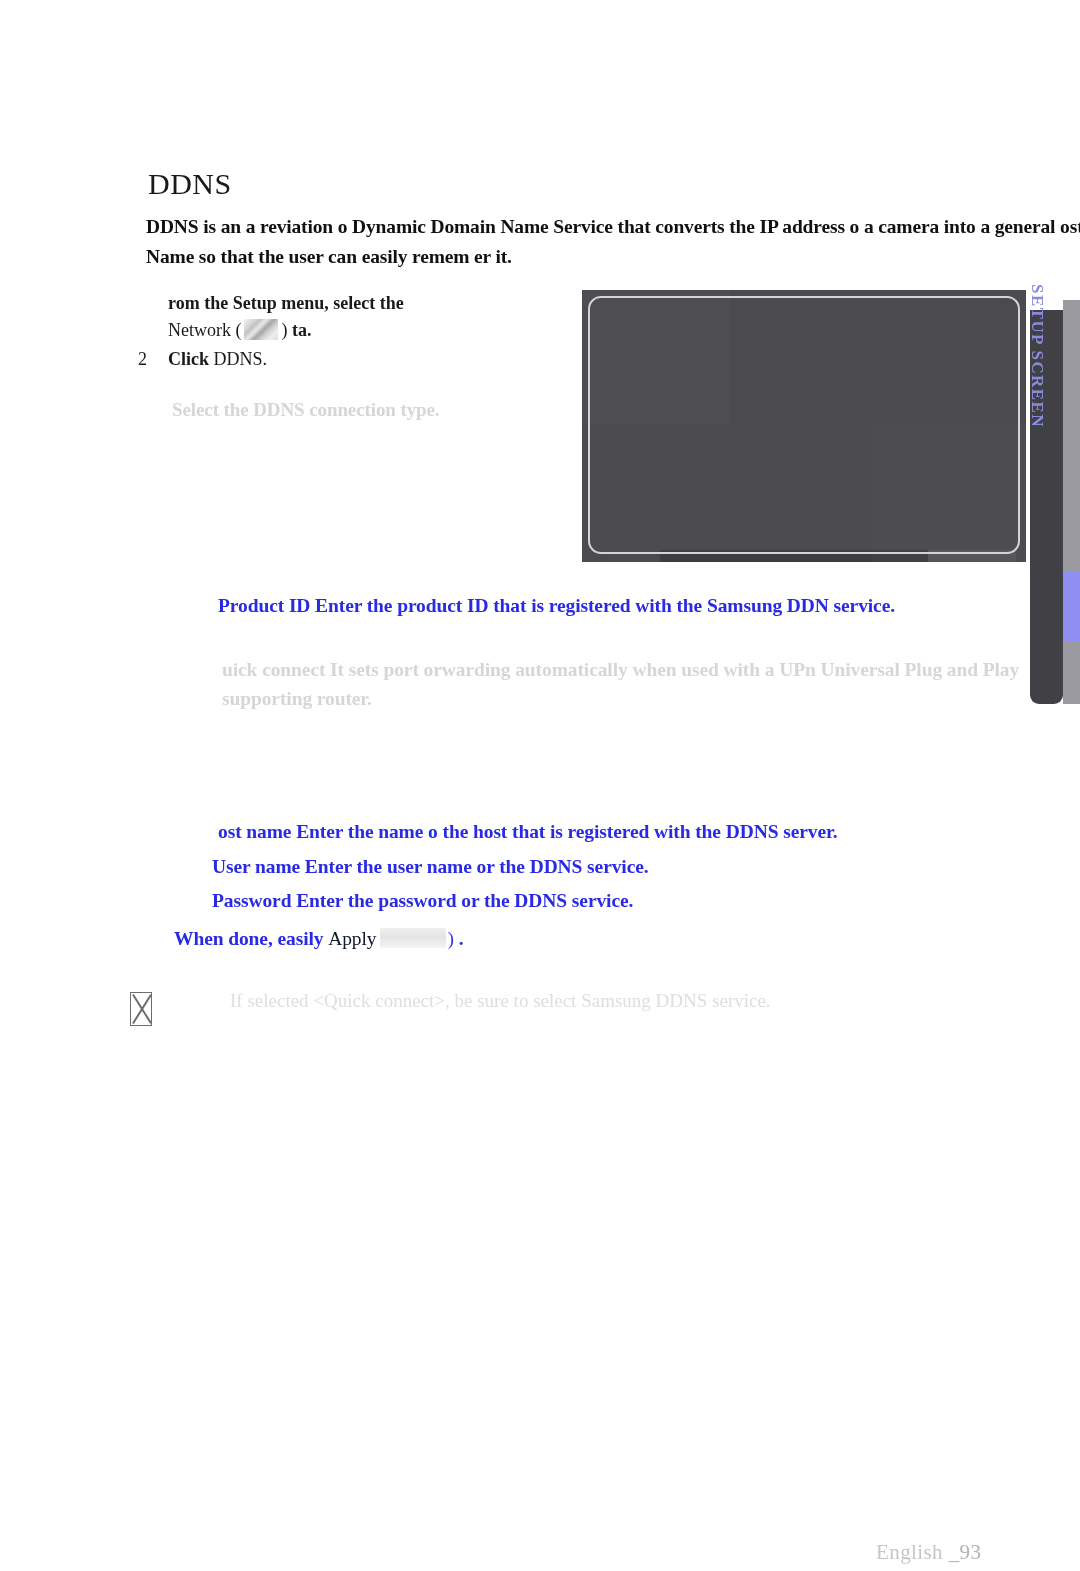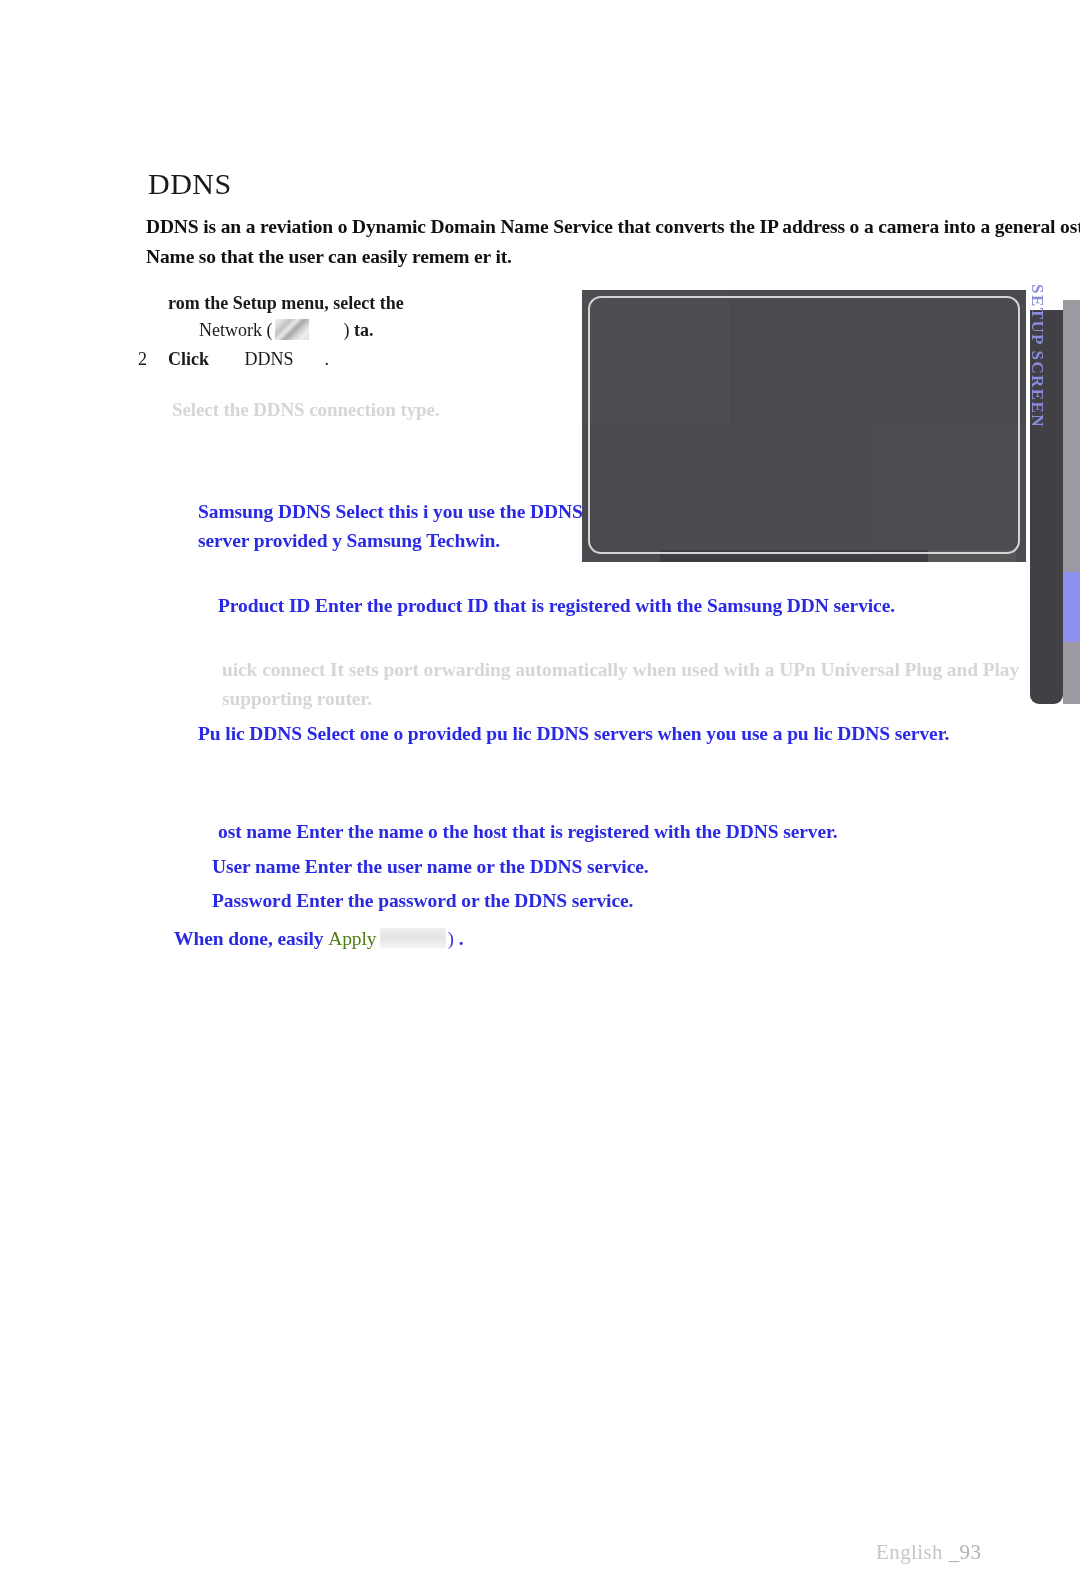"Network (" .reg { margin-left: 31px -> none }
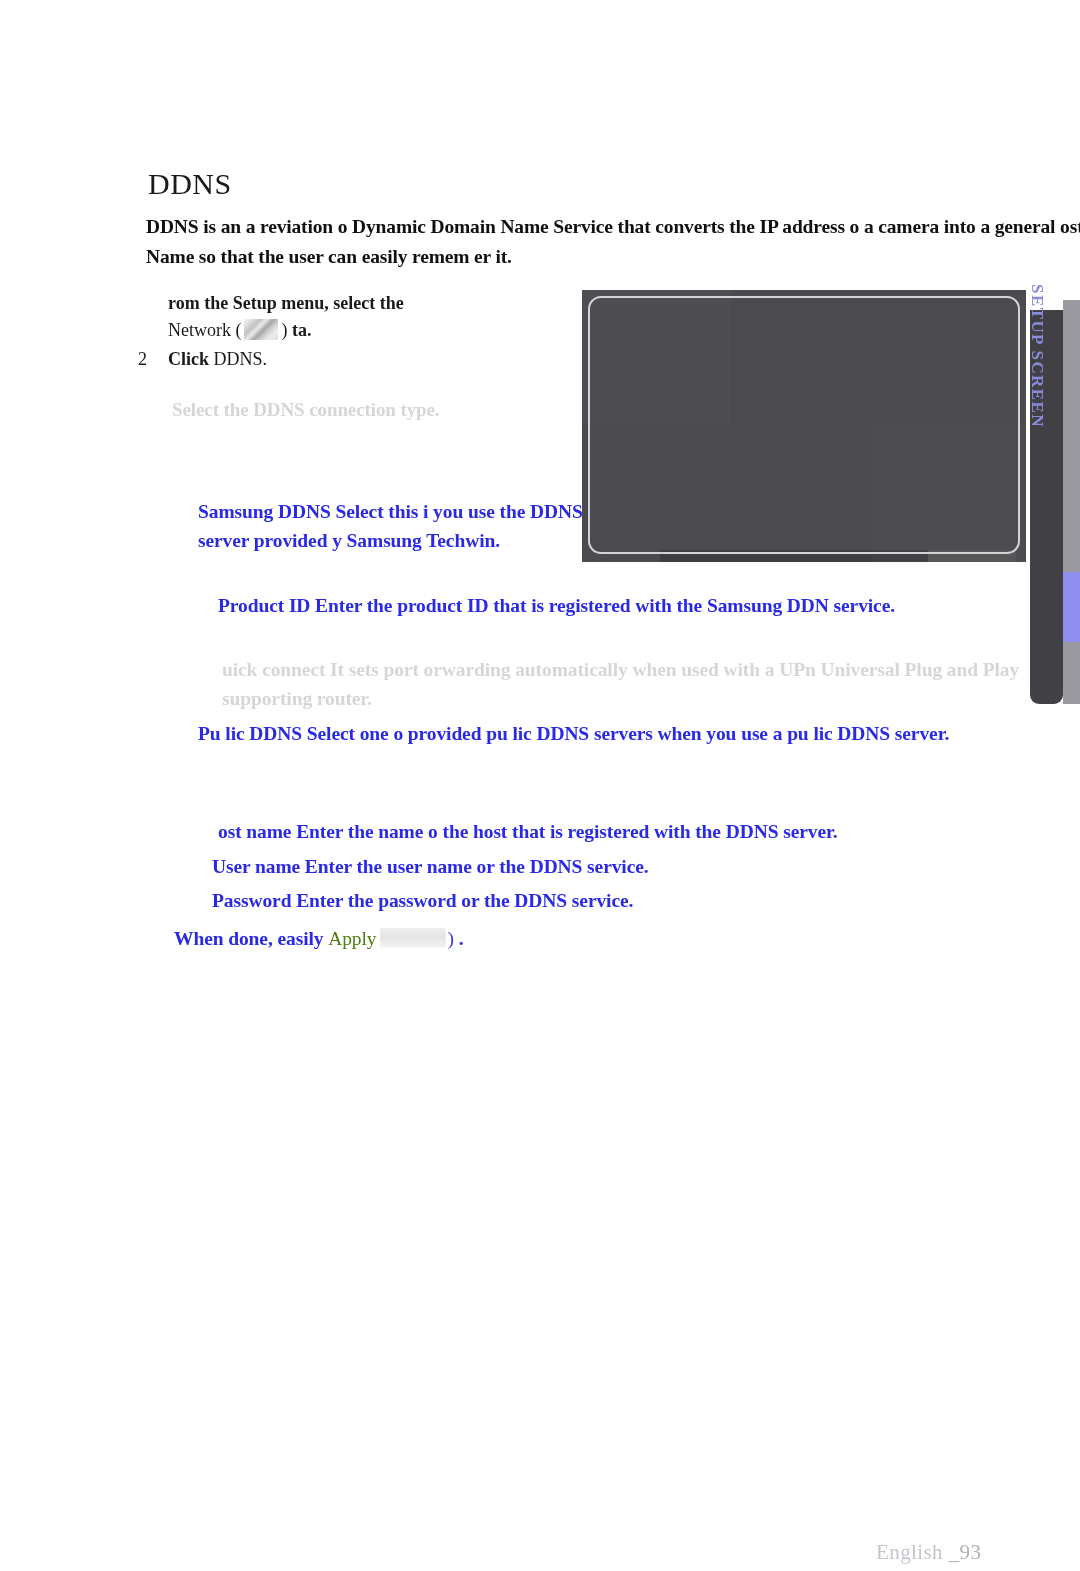"Samsung DDNS Select this i" div.blk { html: <div>Samsung DDNS Select this i you use the DDNS server provided y Samsung Techwin.</div> -> none }
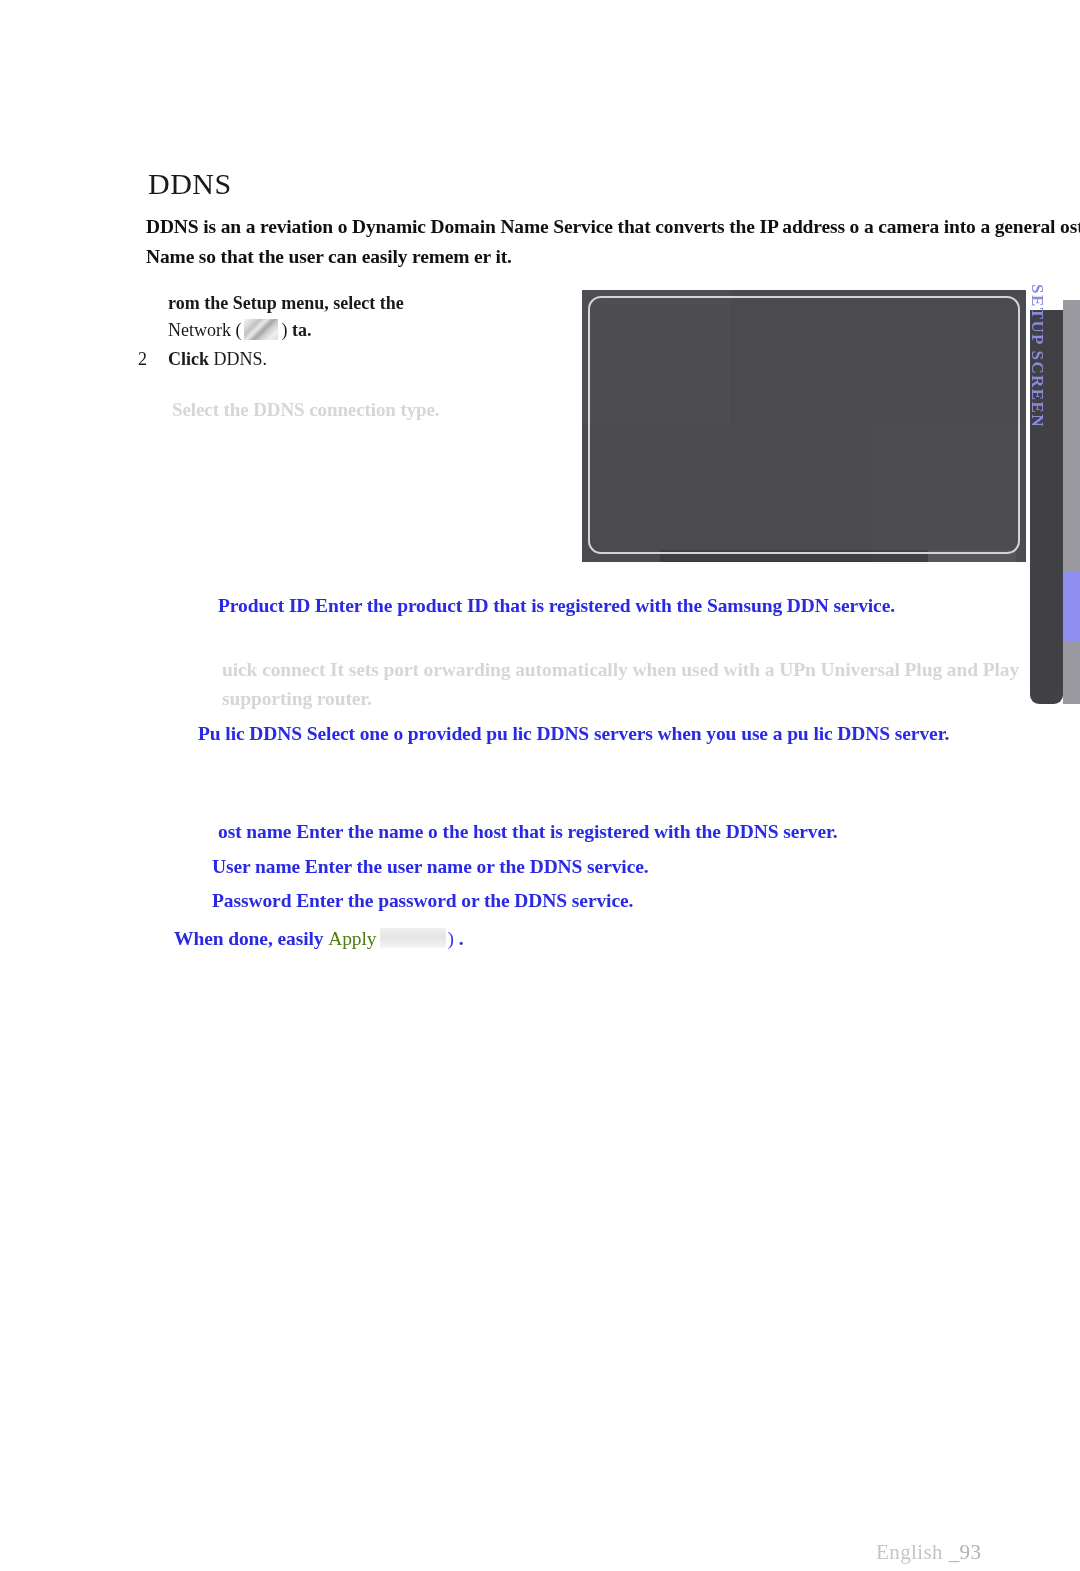"Pu lic DDNS Select one" div.blk { html: <div>Pu lic DDNS Select one o provided pu lic DDNS servers when you use a pu lic DDNS server.</div> -> none }
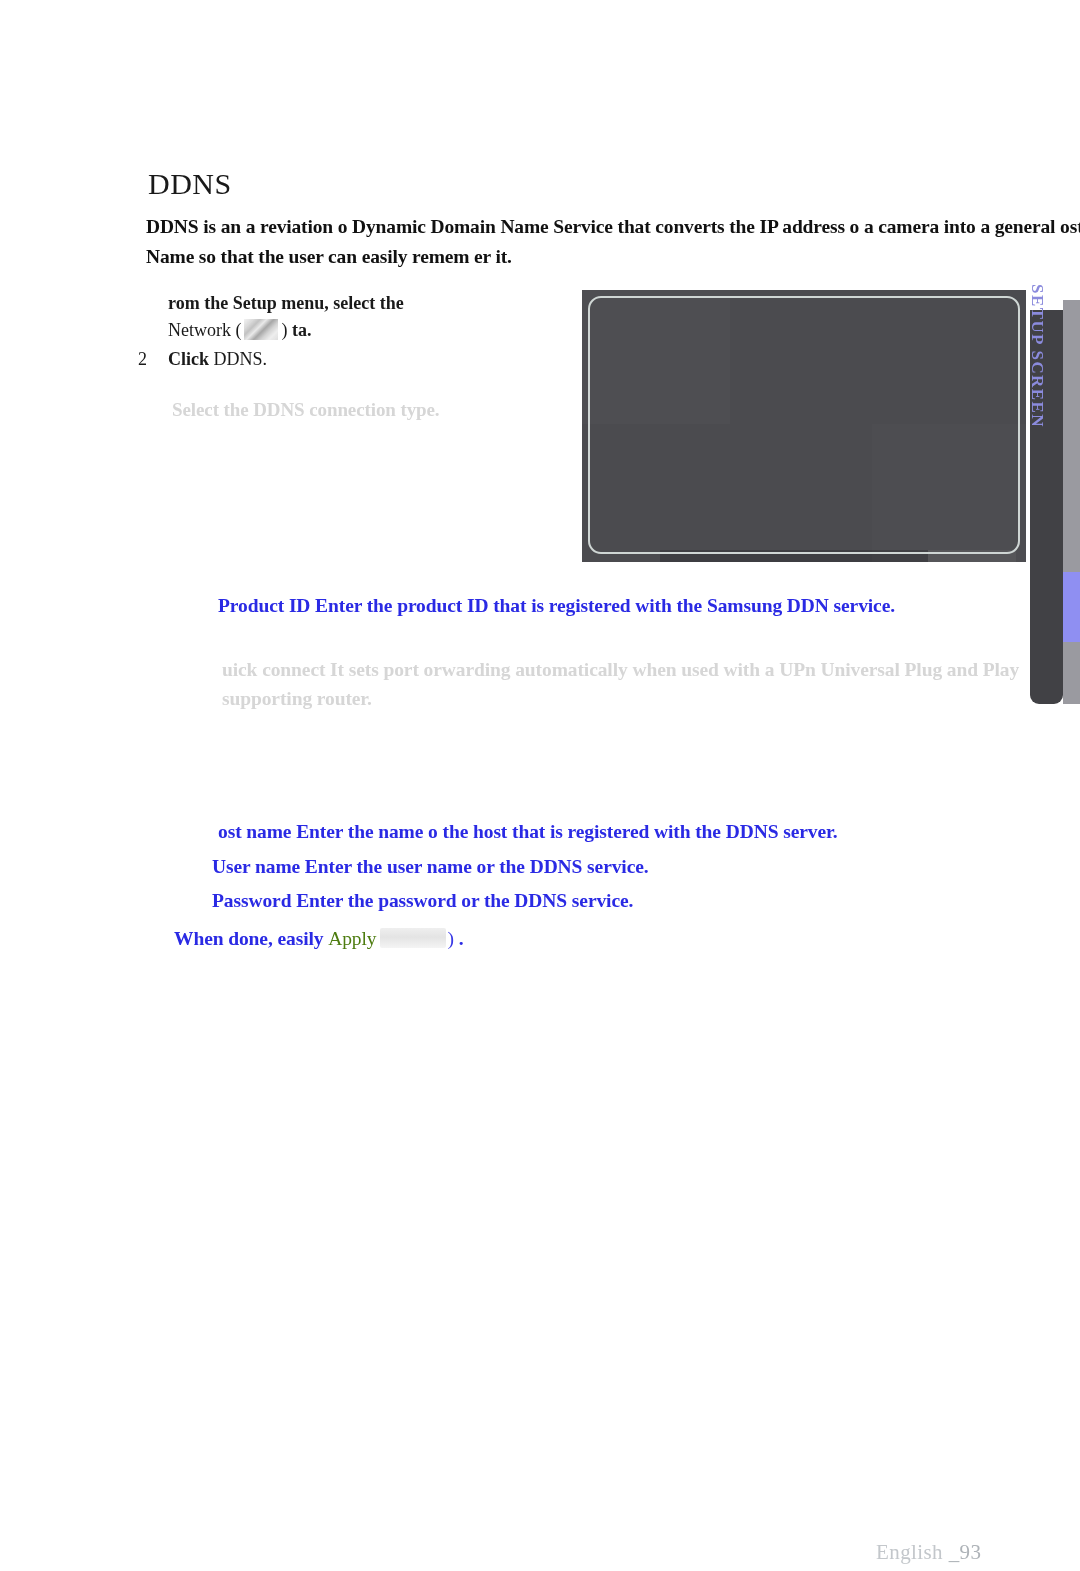"Apply" .apply-word { color: #4d7c0f -> #0f172a }
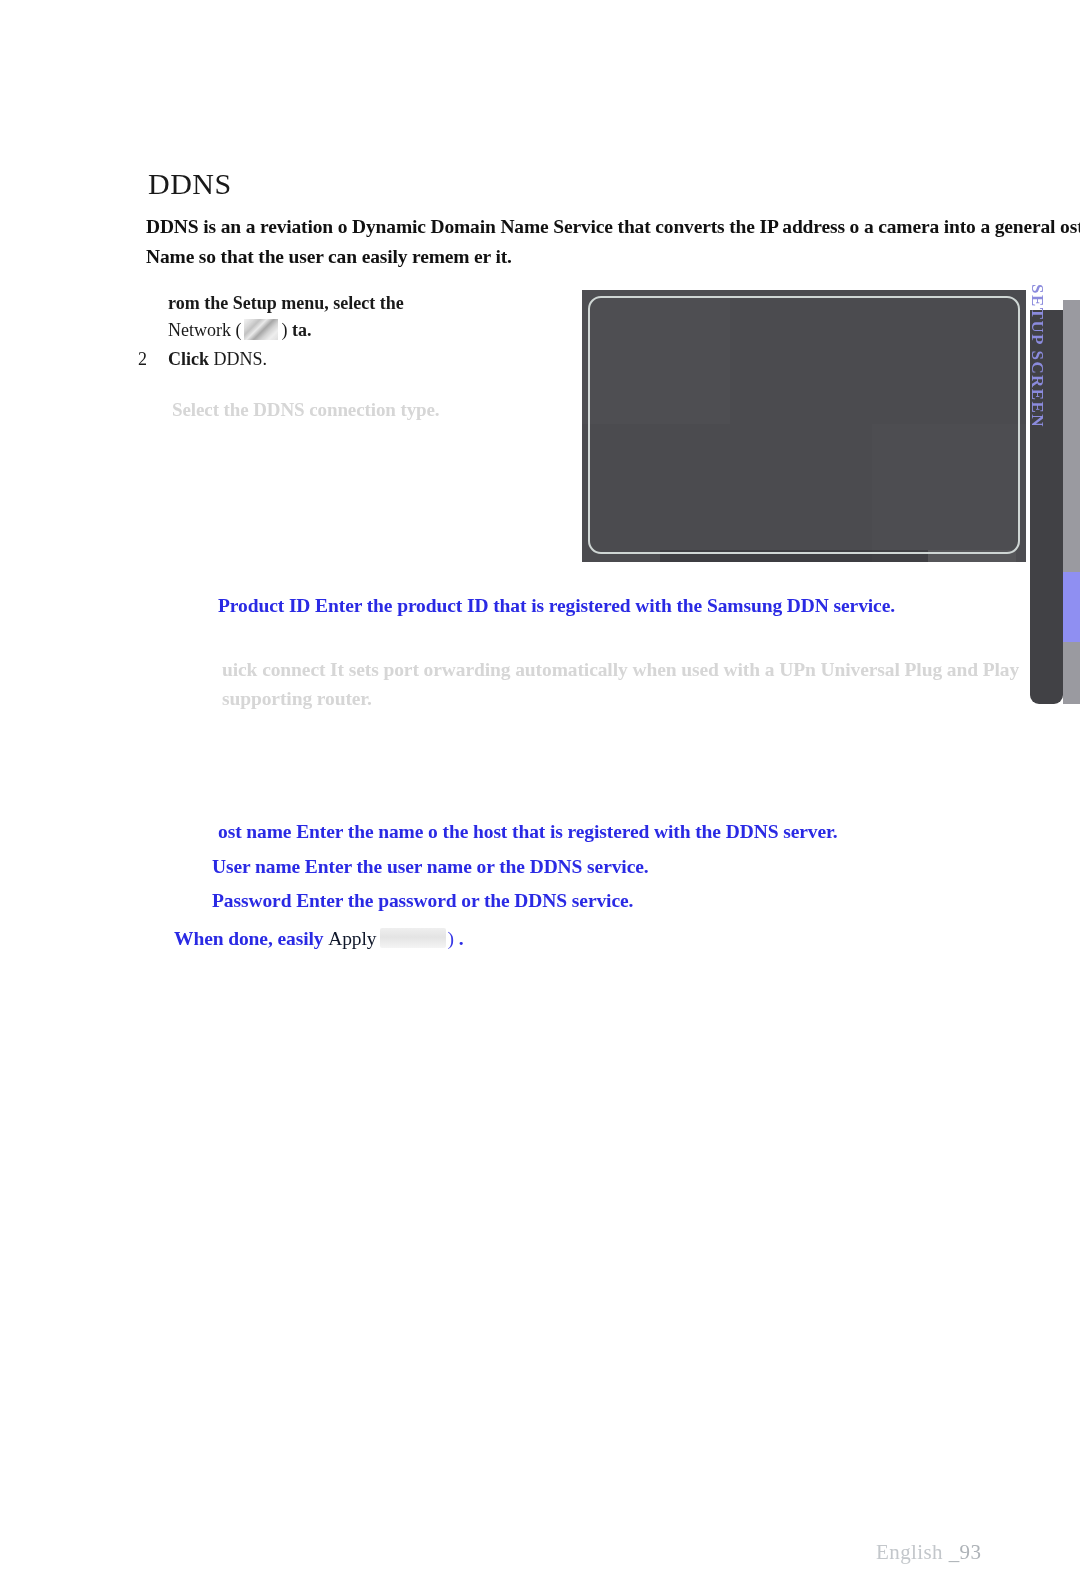"If selected <Quick connect>, be" div.note-wrap { html: none -> <div> <div> <span></span> <span></span> <span></span> </div> <div>If selected &lt;Quick connect&gt;, be sure to select Samsung DDNS service.</div> </div> }
